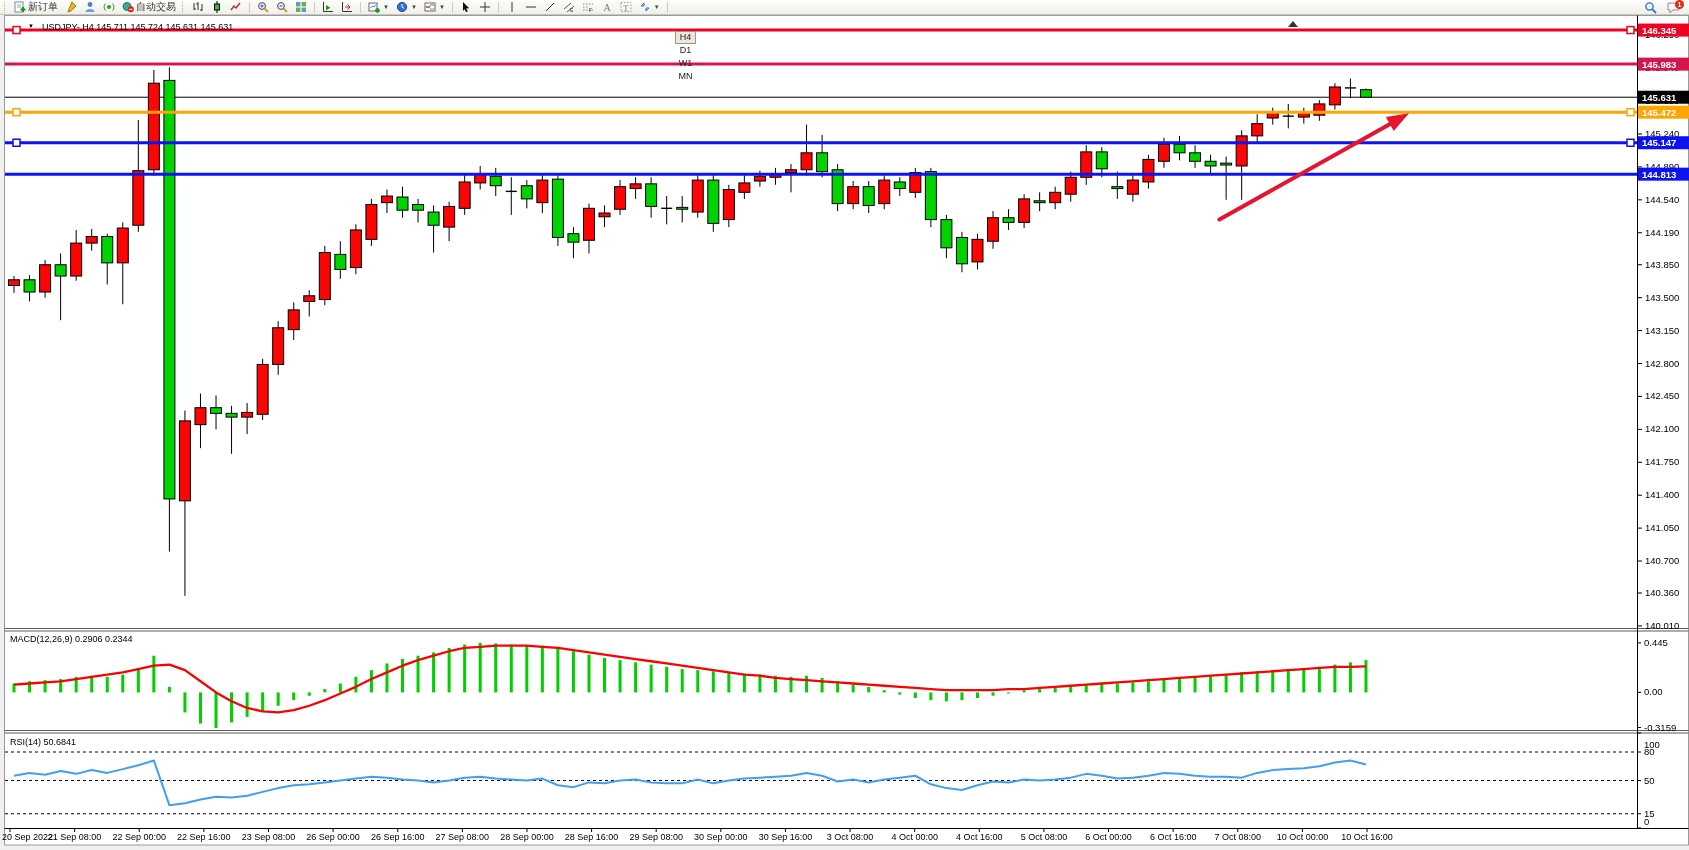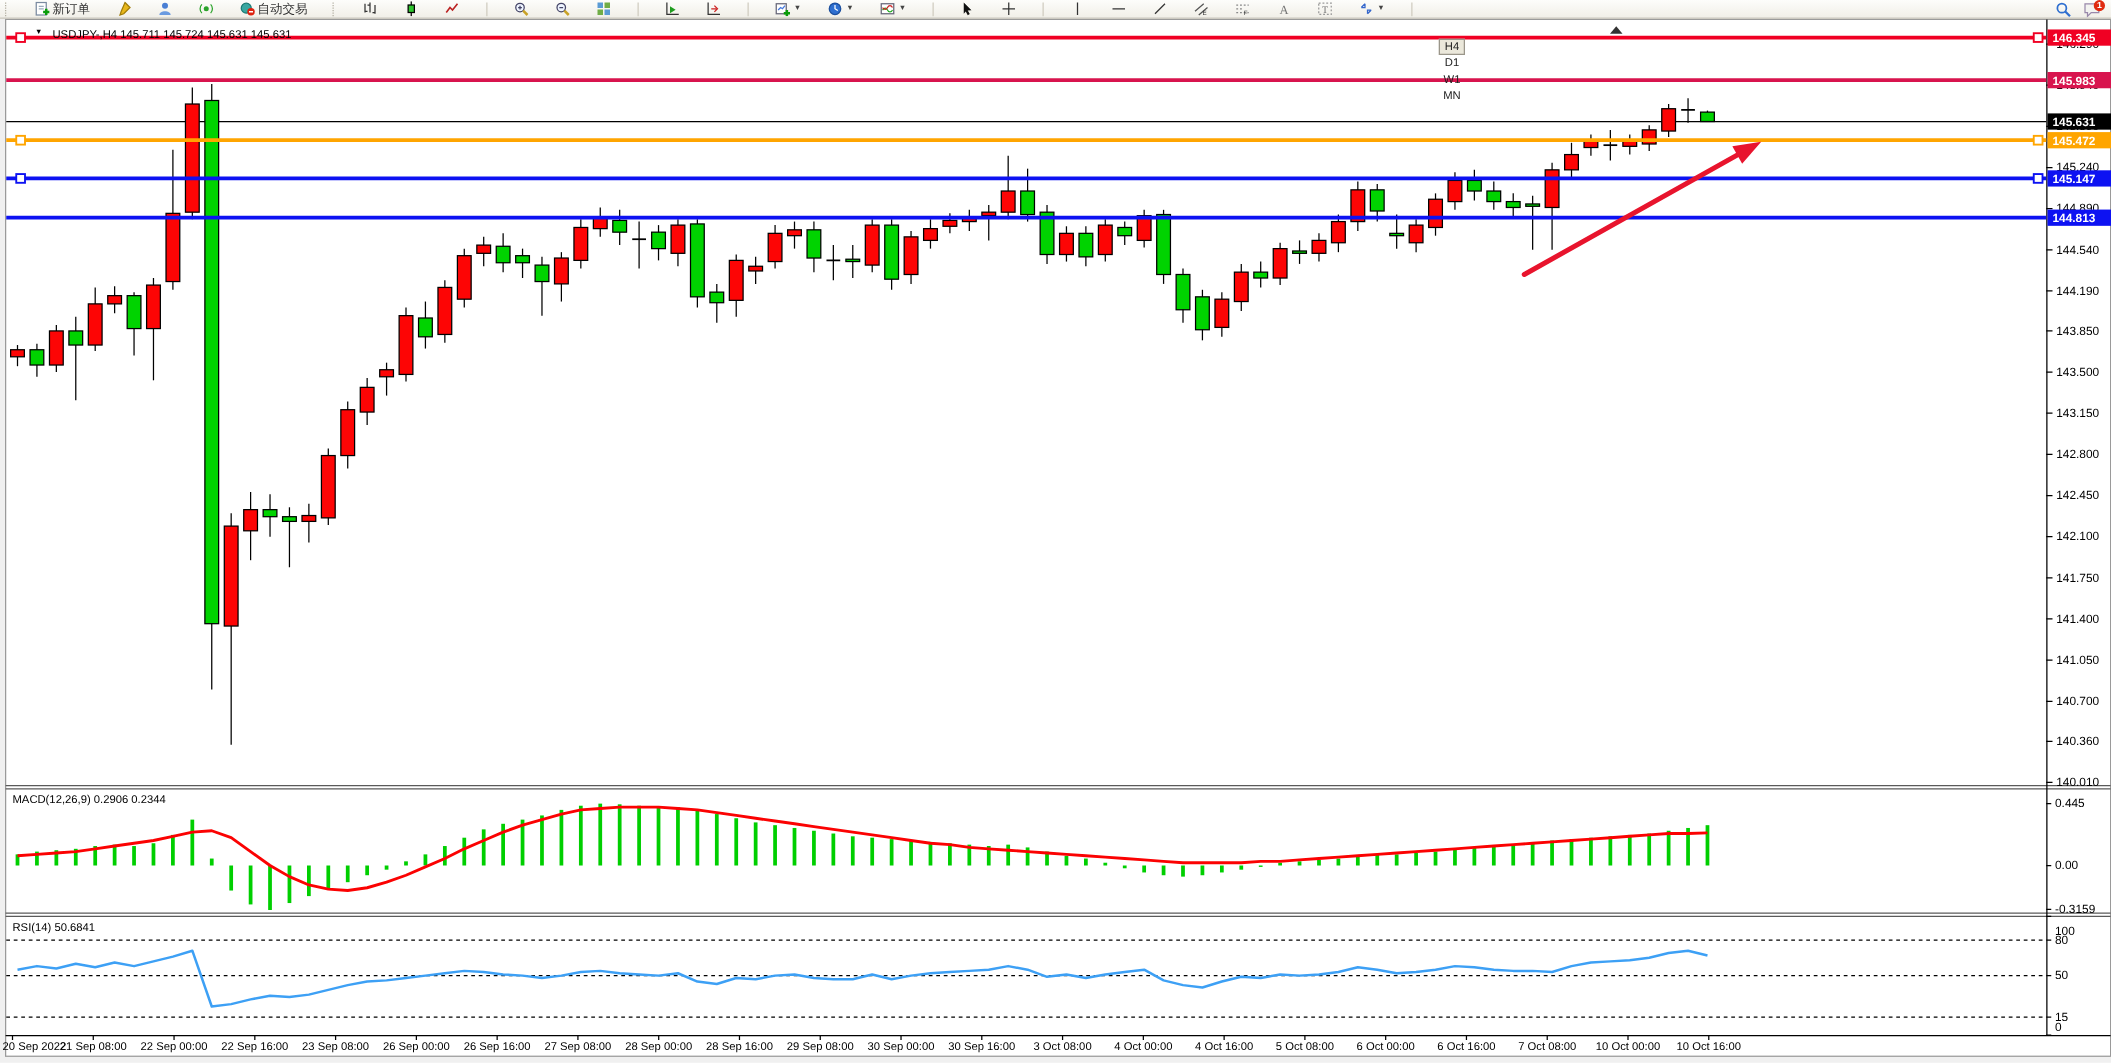"新订单" .toolbar { gap: 15px -> 1px }
